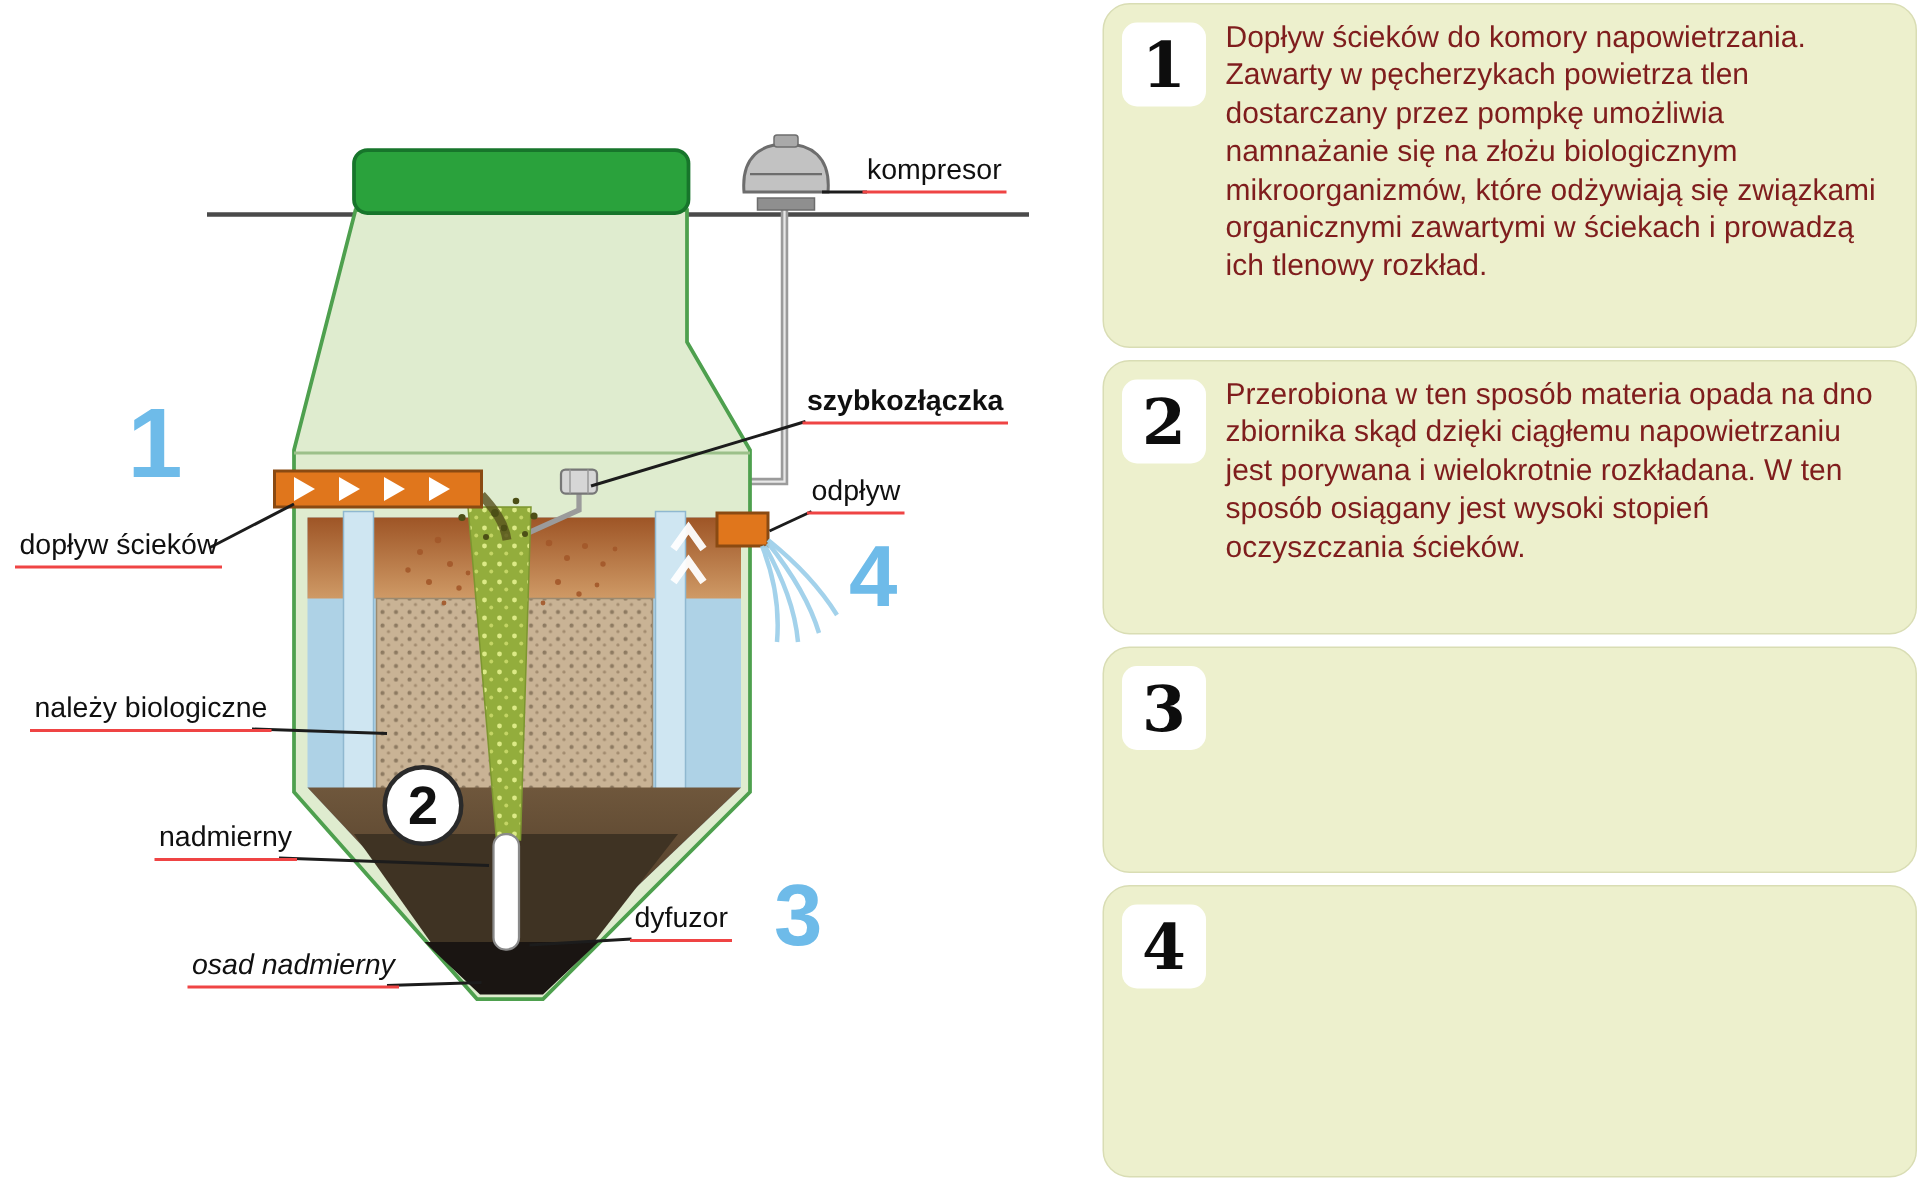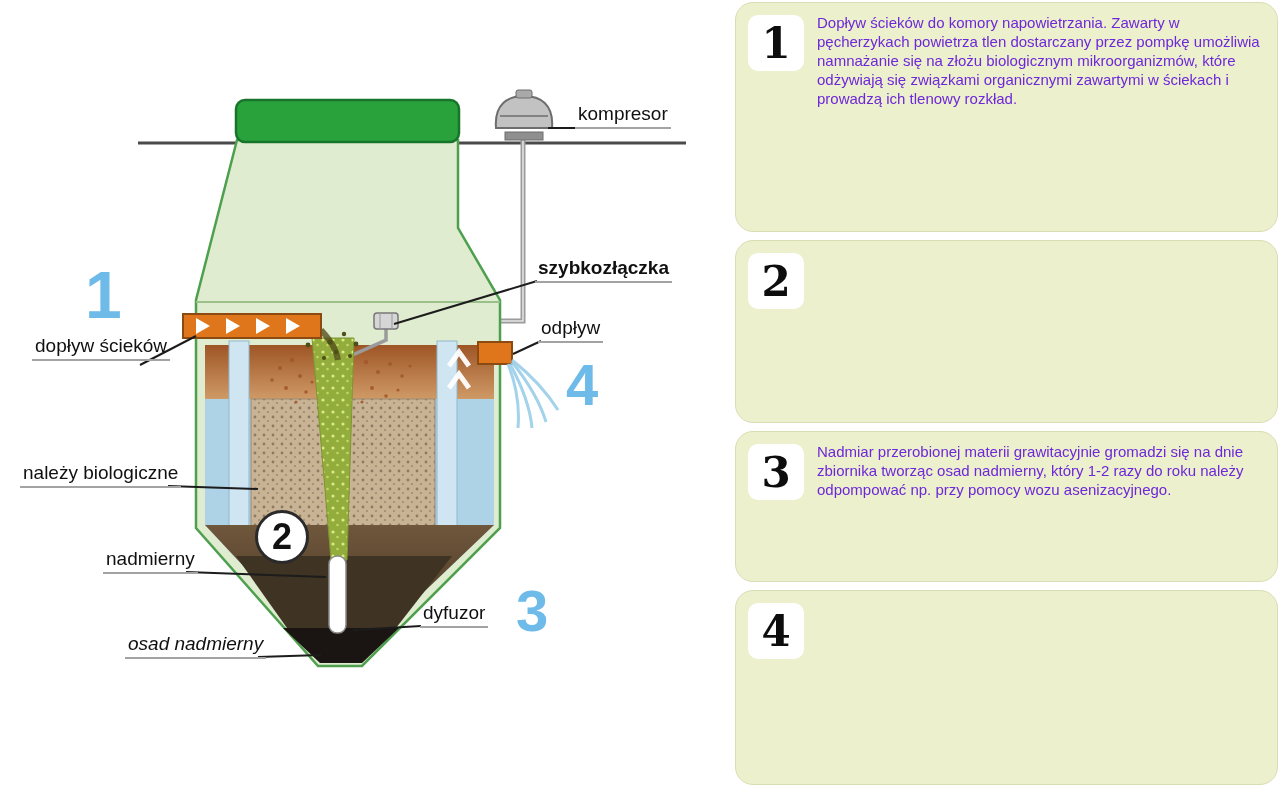"Dopływ ścieków do komory napowietrzania." .note-text { color: #6d28d9 -> #7f1d1d; font-size: 15px -> 20px }
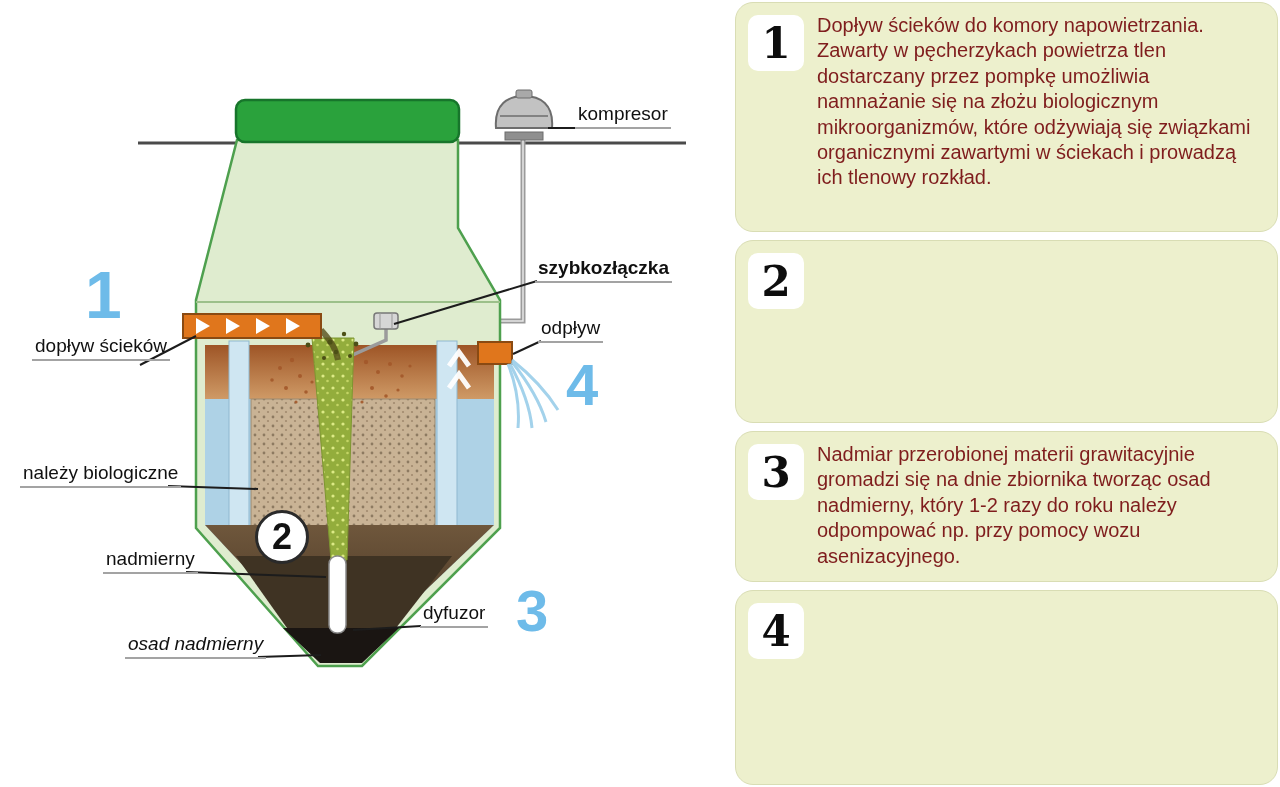"kompresor" .dlabel { border-bottom: 2px solid #a3a3a3 -> 2px solid #ef4444 }
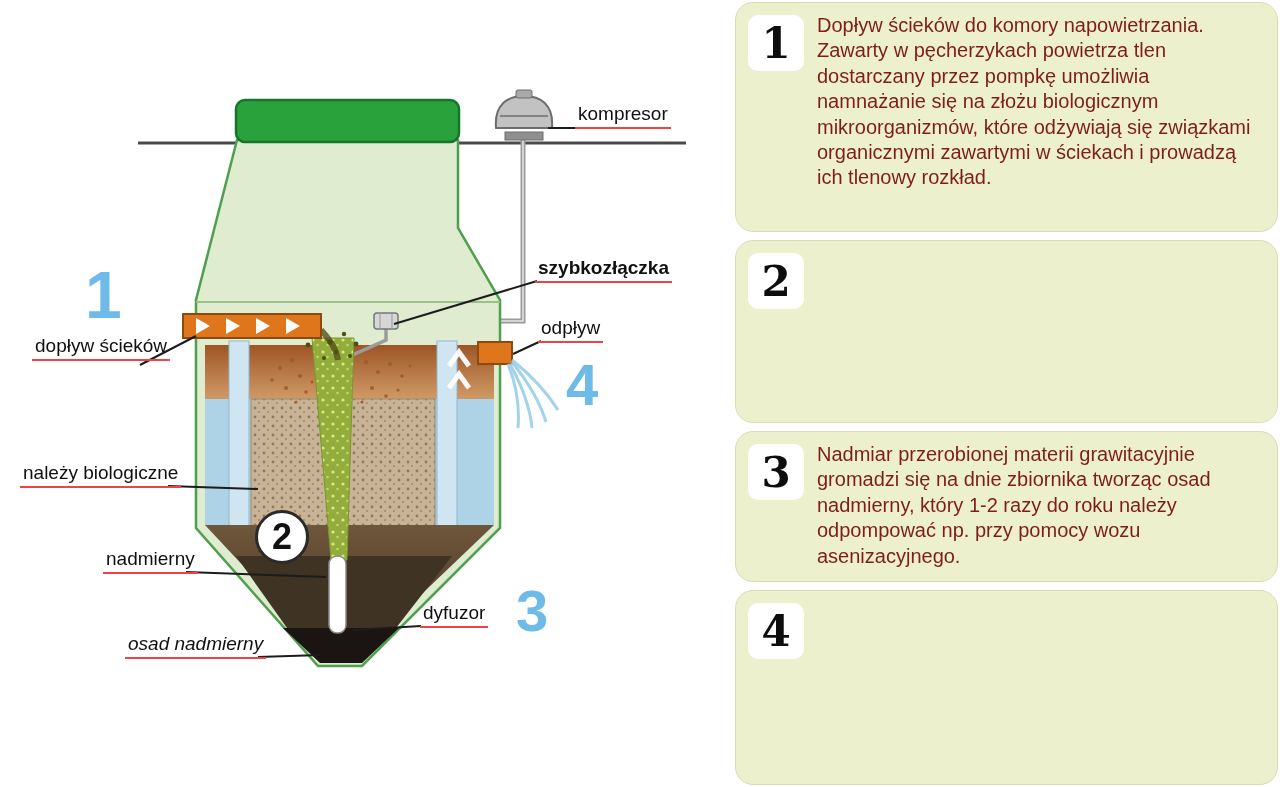"Przerobiona w ten sposób materia" p.note-text { html: none -> <p>Przerobiona w ten sposób materia opada na dno zbiornika skąd dzięki ciągłemu napowietrzaniu jest porywana i wielokrotnie rozkładana. W ten sposób osiągany jest wysoki stopień oczyszczania ścieków.</p> }
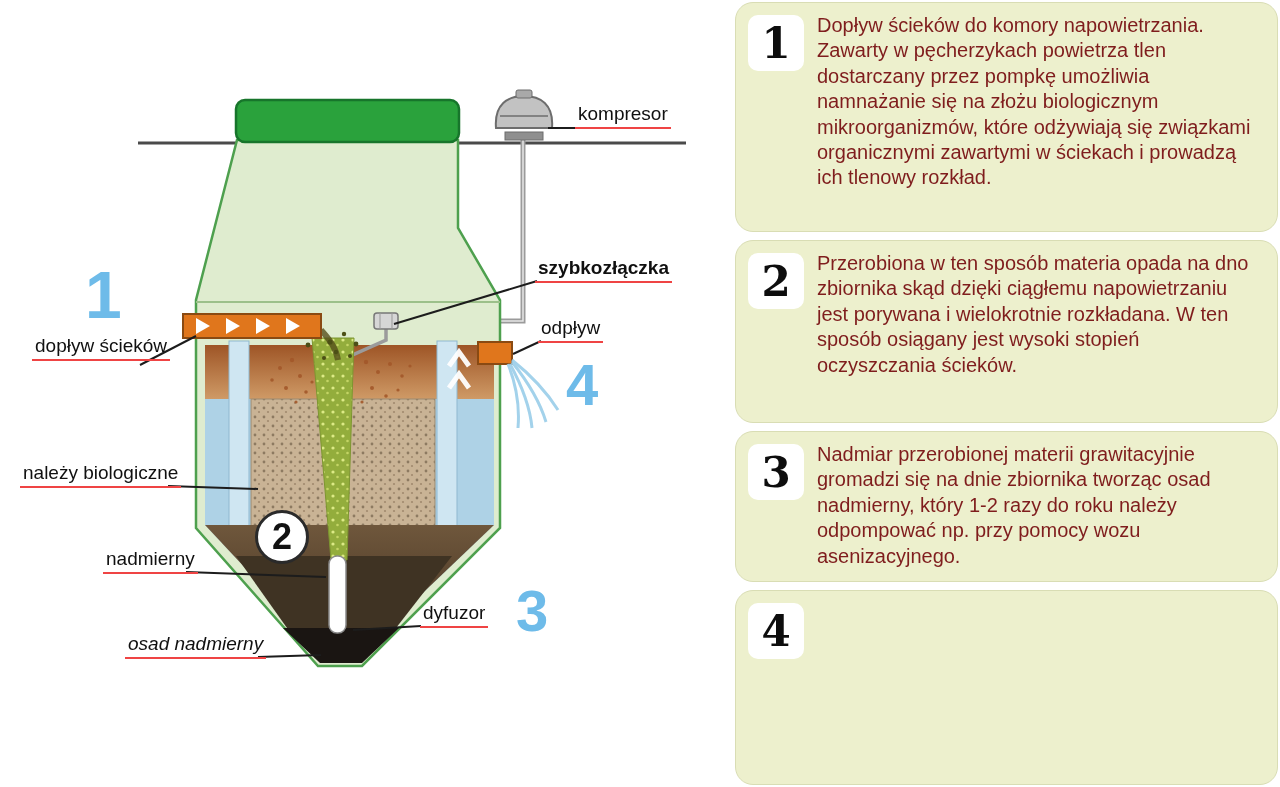"dopływ ścieków" div.dlabel { margin-left: 22px -> none; top: 336px -> 354px }
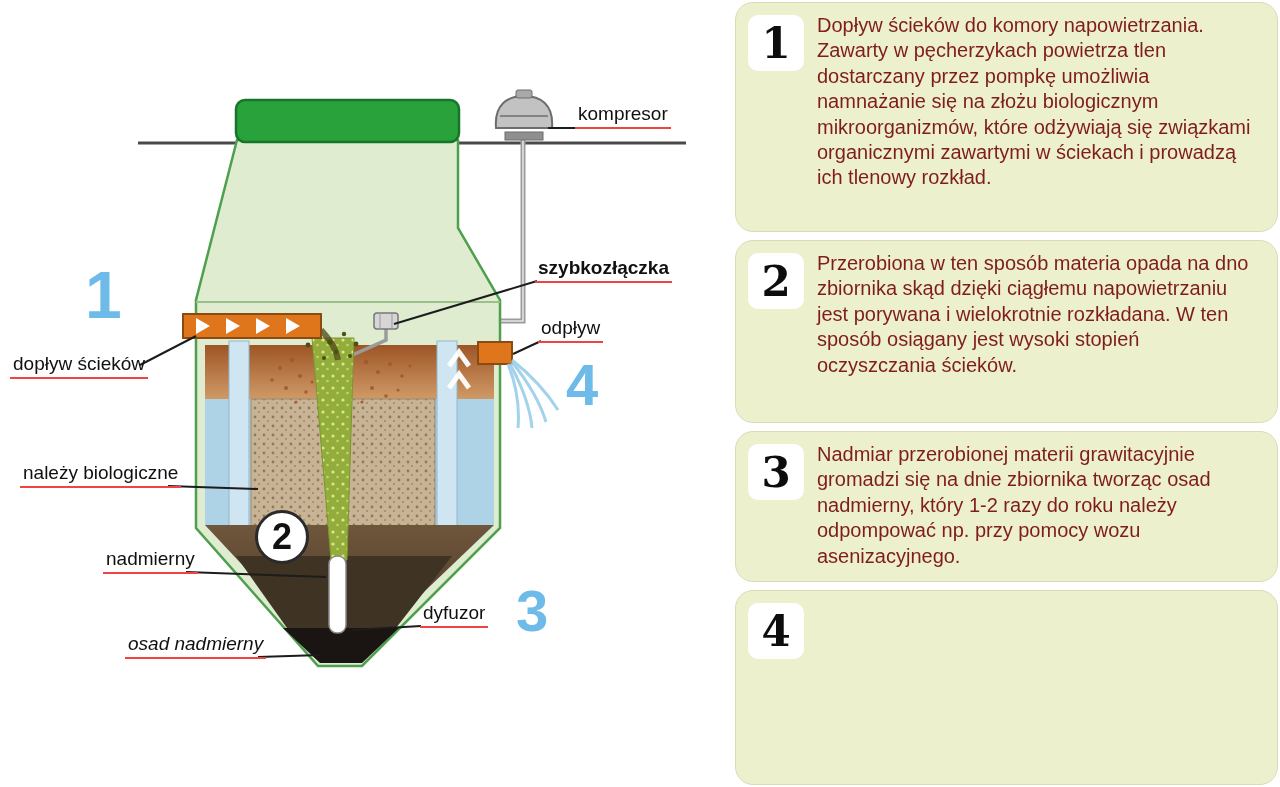"Nadmiar przerobionej materii" p.note-text { html: <p>Nadmiar przerobionej materii grawitacyjnie gromadzi się na dnie zbiornika tworząc osad nadmierny, który 1-2 razy do roku należy odpompować np. przy pomocy wozu asenizacyjnego.</p> -> none }
